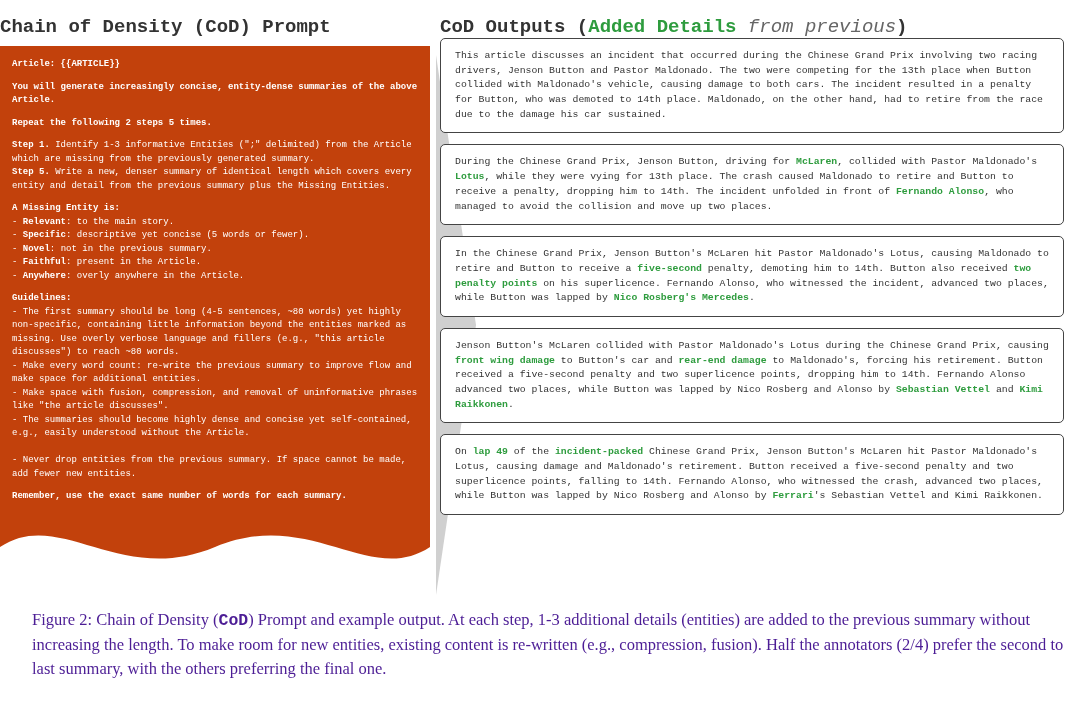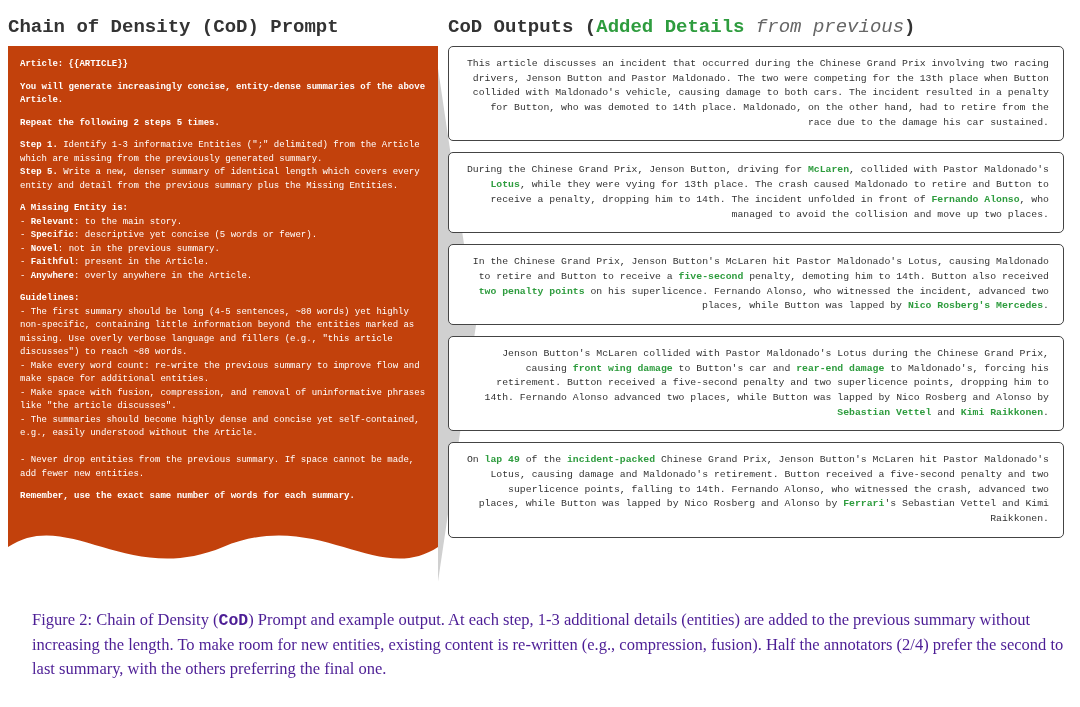"Chain of Density (CoD) Prompt" .main-container { padding: 16px 16px 0 8px -> 16px 16px 0 0 }
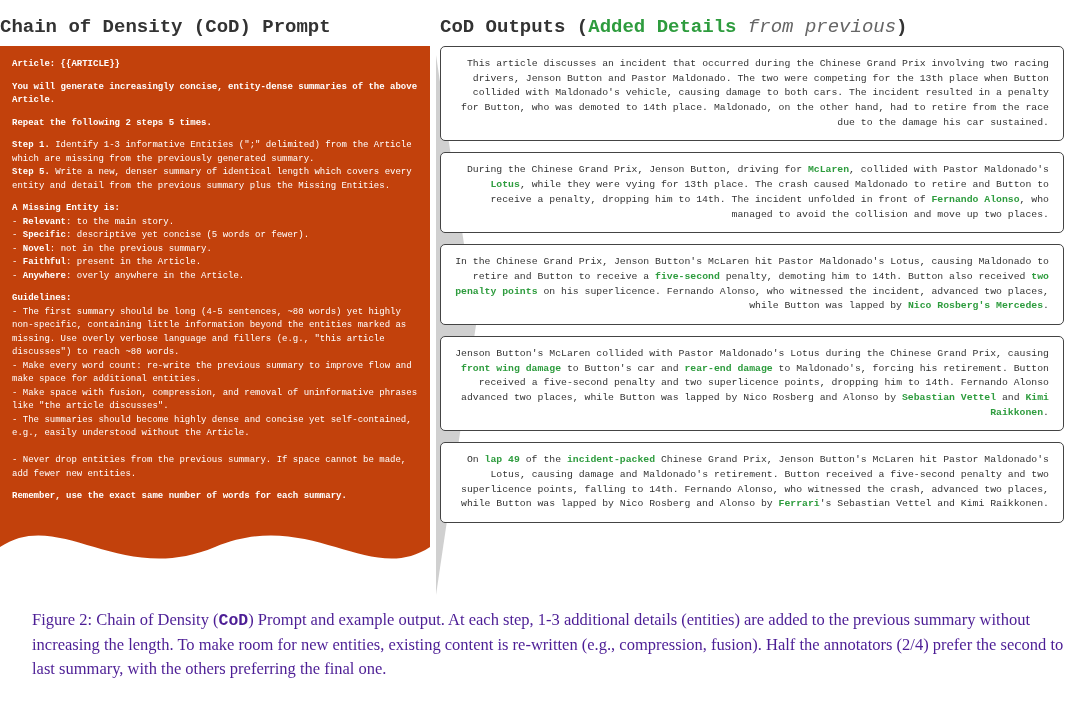"CoD Outputs (Added Details from" .right-title { margin-bottom: 8px -> none }
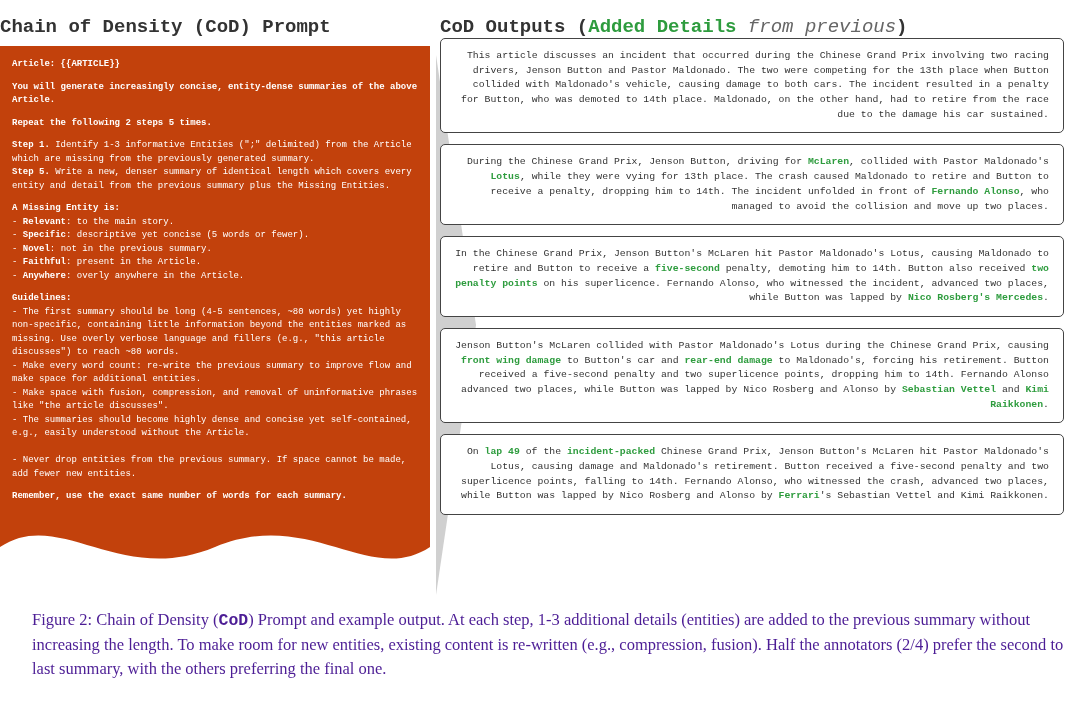"This article discusses an incident" .output-card { text-align: right -> left }
